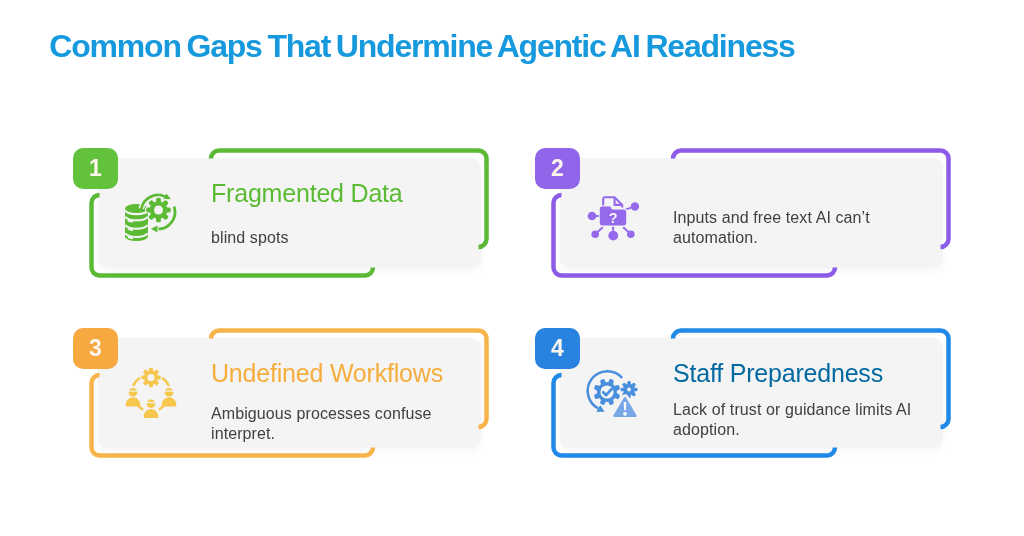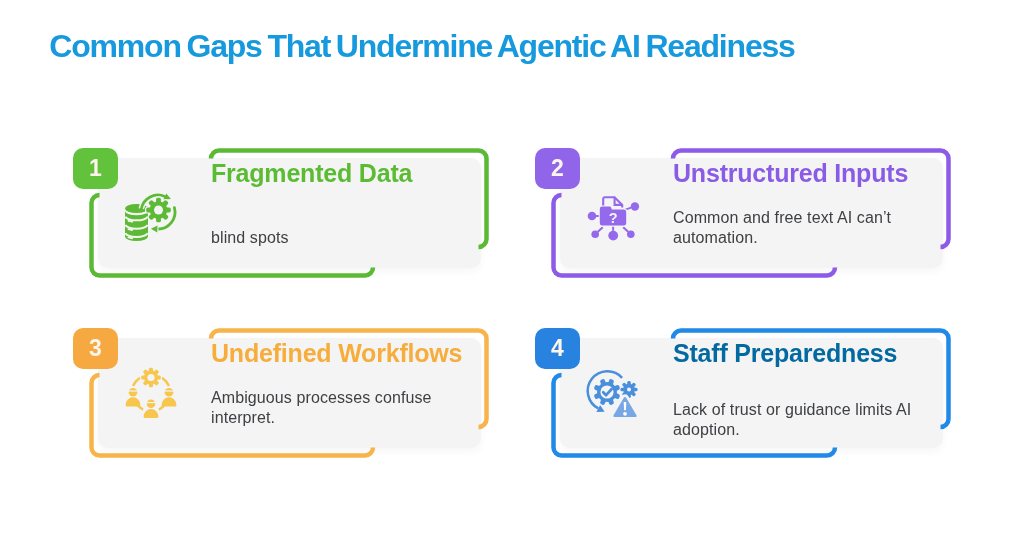"Fragmented Data" .card-title { font-weight: 700 -> 400; top: 11px -> 31px }
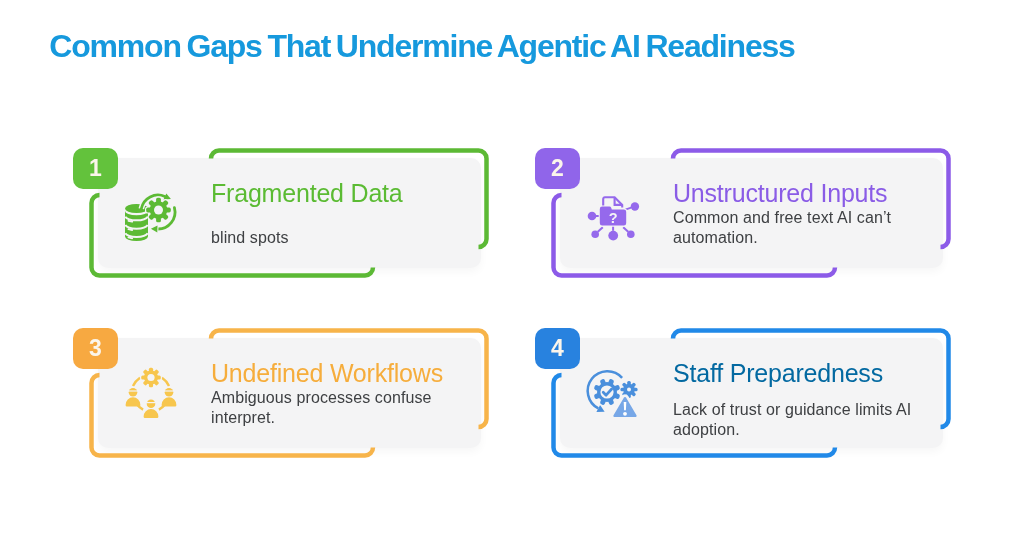"Unstructured Inputs" div.card-title { html: <div>Unstructured Inputs</div> -> none }
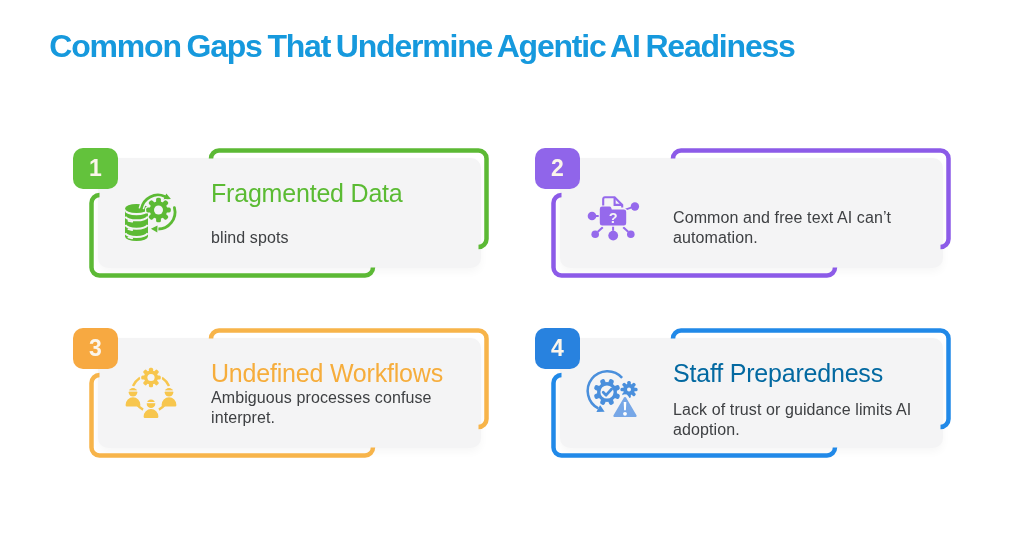"Common and free text AI" span { text: Common -> Inputs }
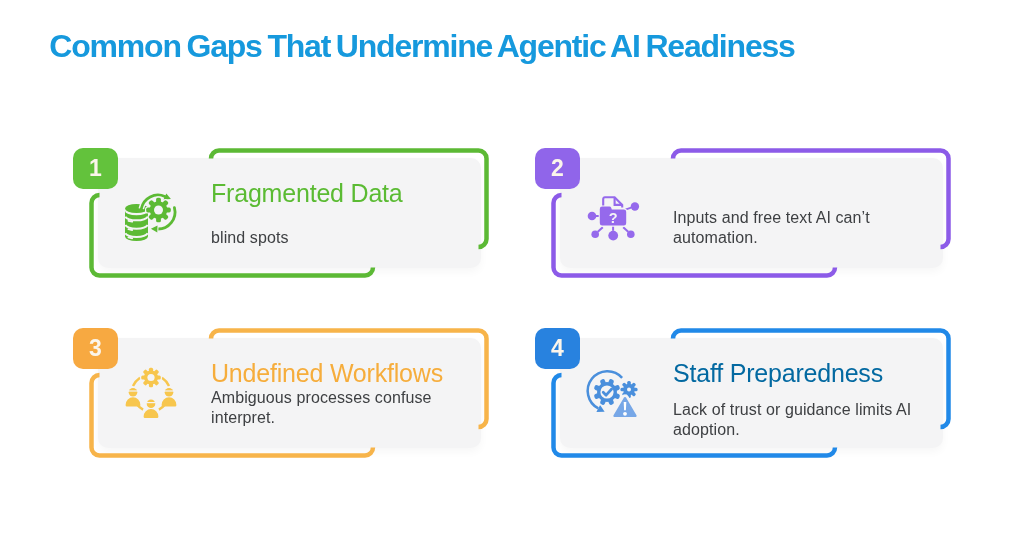"Ambiguous processes confuse" div.card-body { margin-top: none -> 16px }
